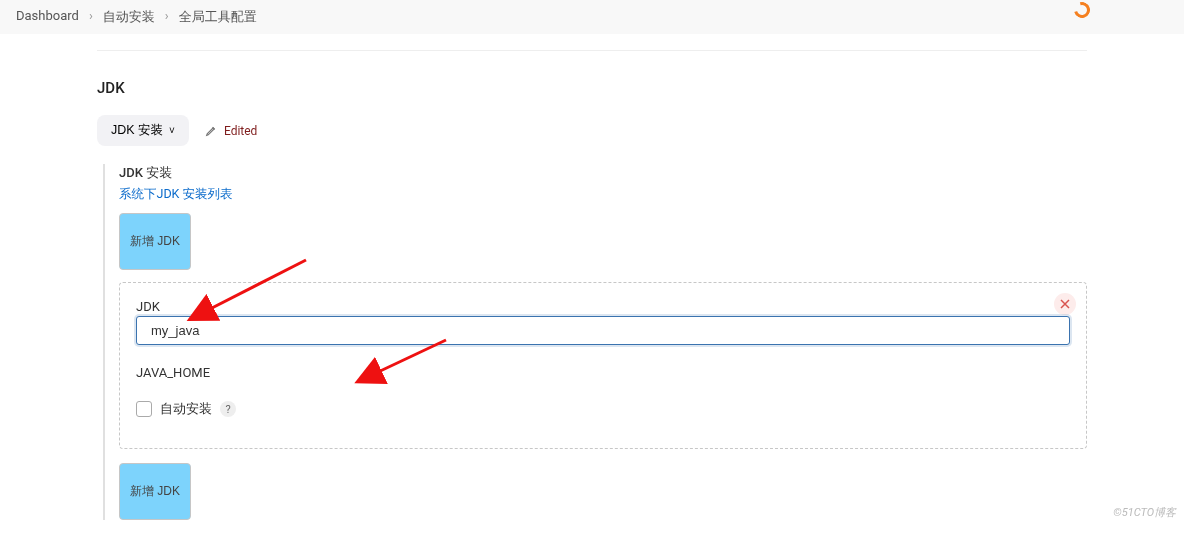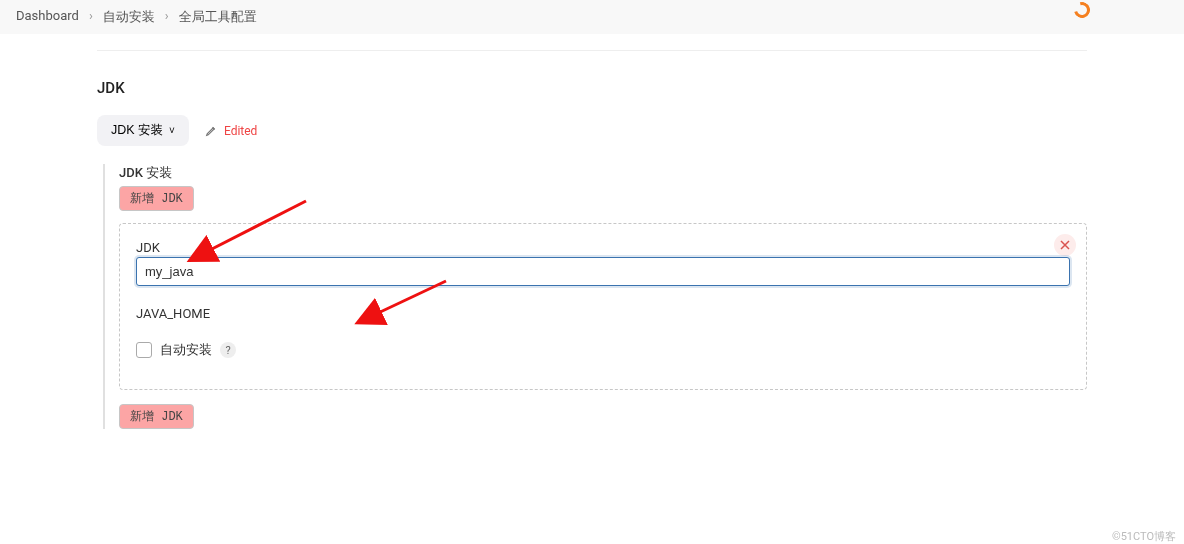"Edited" .edited-row { color: #ef4444 -> #7f1d1d }
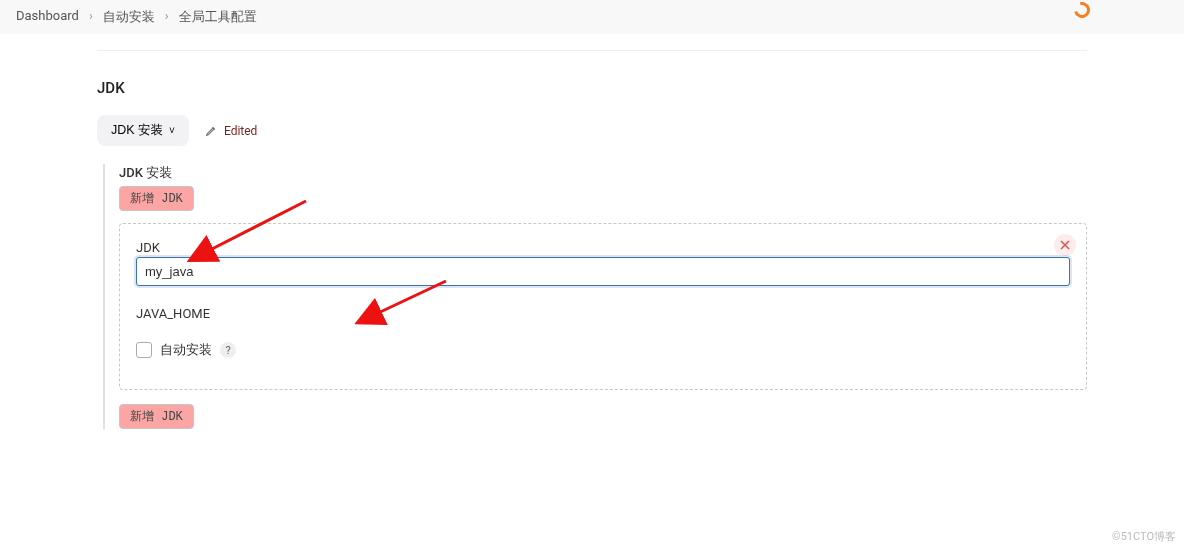"系统下JDK 安装列表" div.block-sub { html: none -> <div>系统下JDK 安装列表</div> }
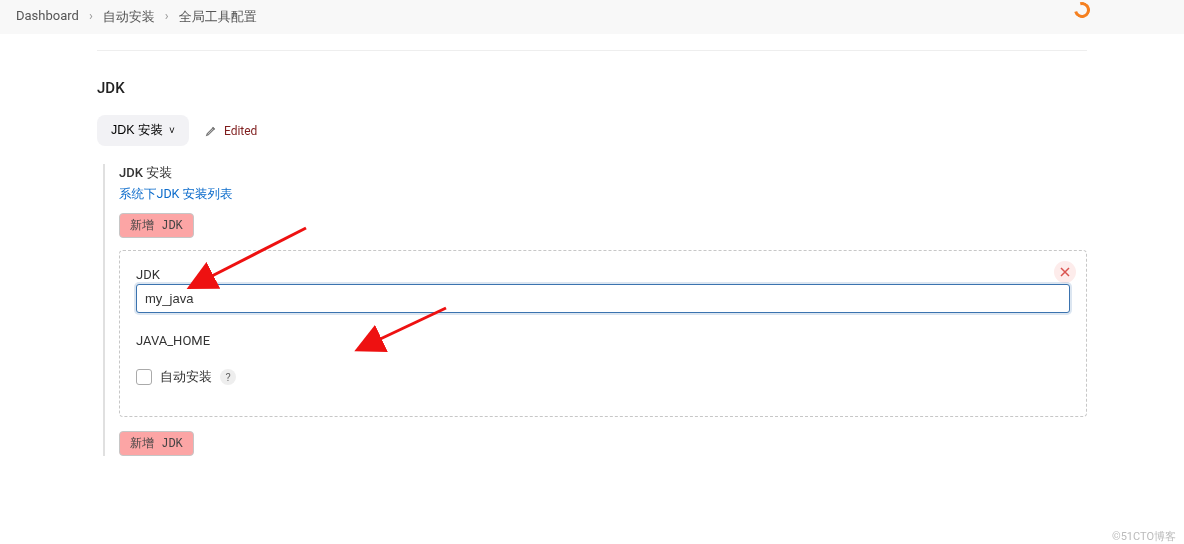"新增 JDK" .small-outline-btn { background: #fca5a5 -> #7dd3fc; font-family: Liberation Mono, monospace -> none; padding: 3px 10px -> 19px 10px }
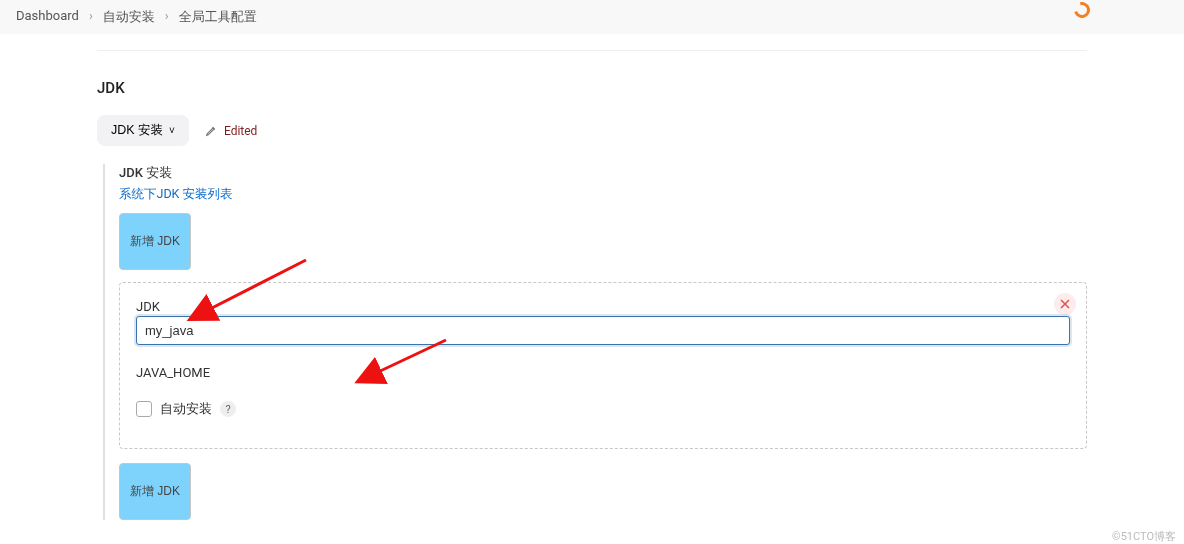"my_java" .text-input { padding: 6px 8px -> 6px 14px }
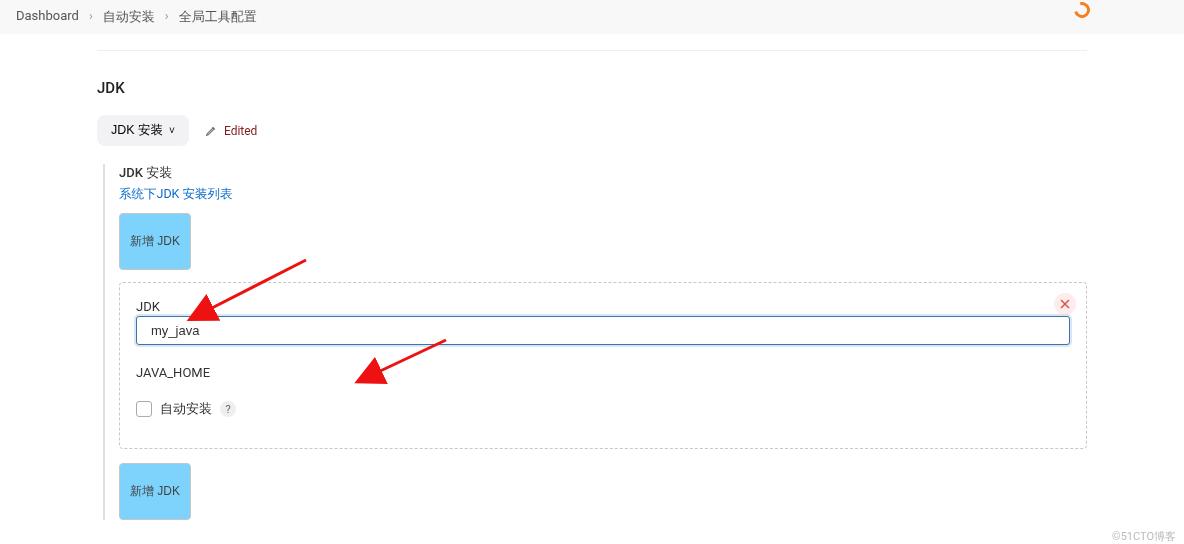"©51CTO博客" .watermark { bottom: 0 -> 24px; font-style: none -> italic }
